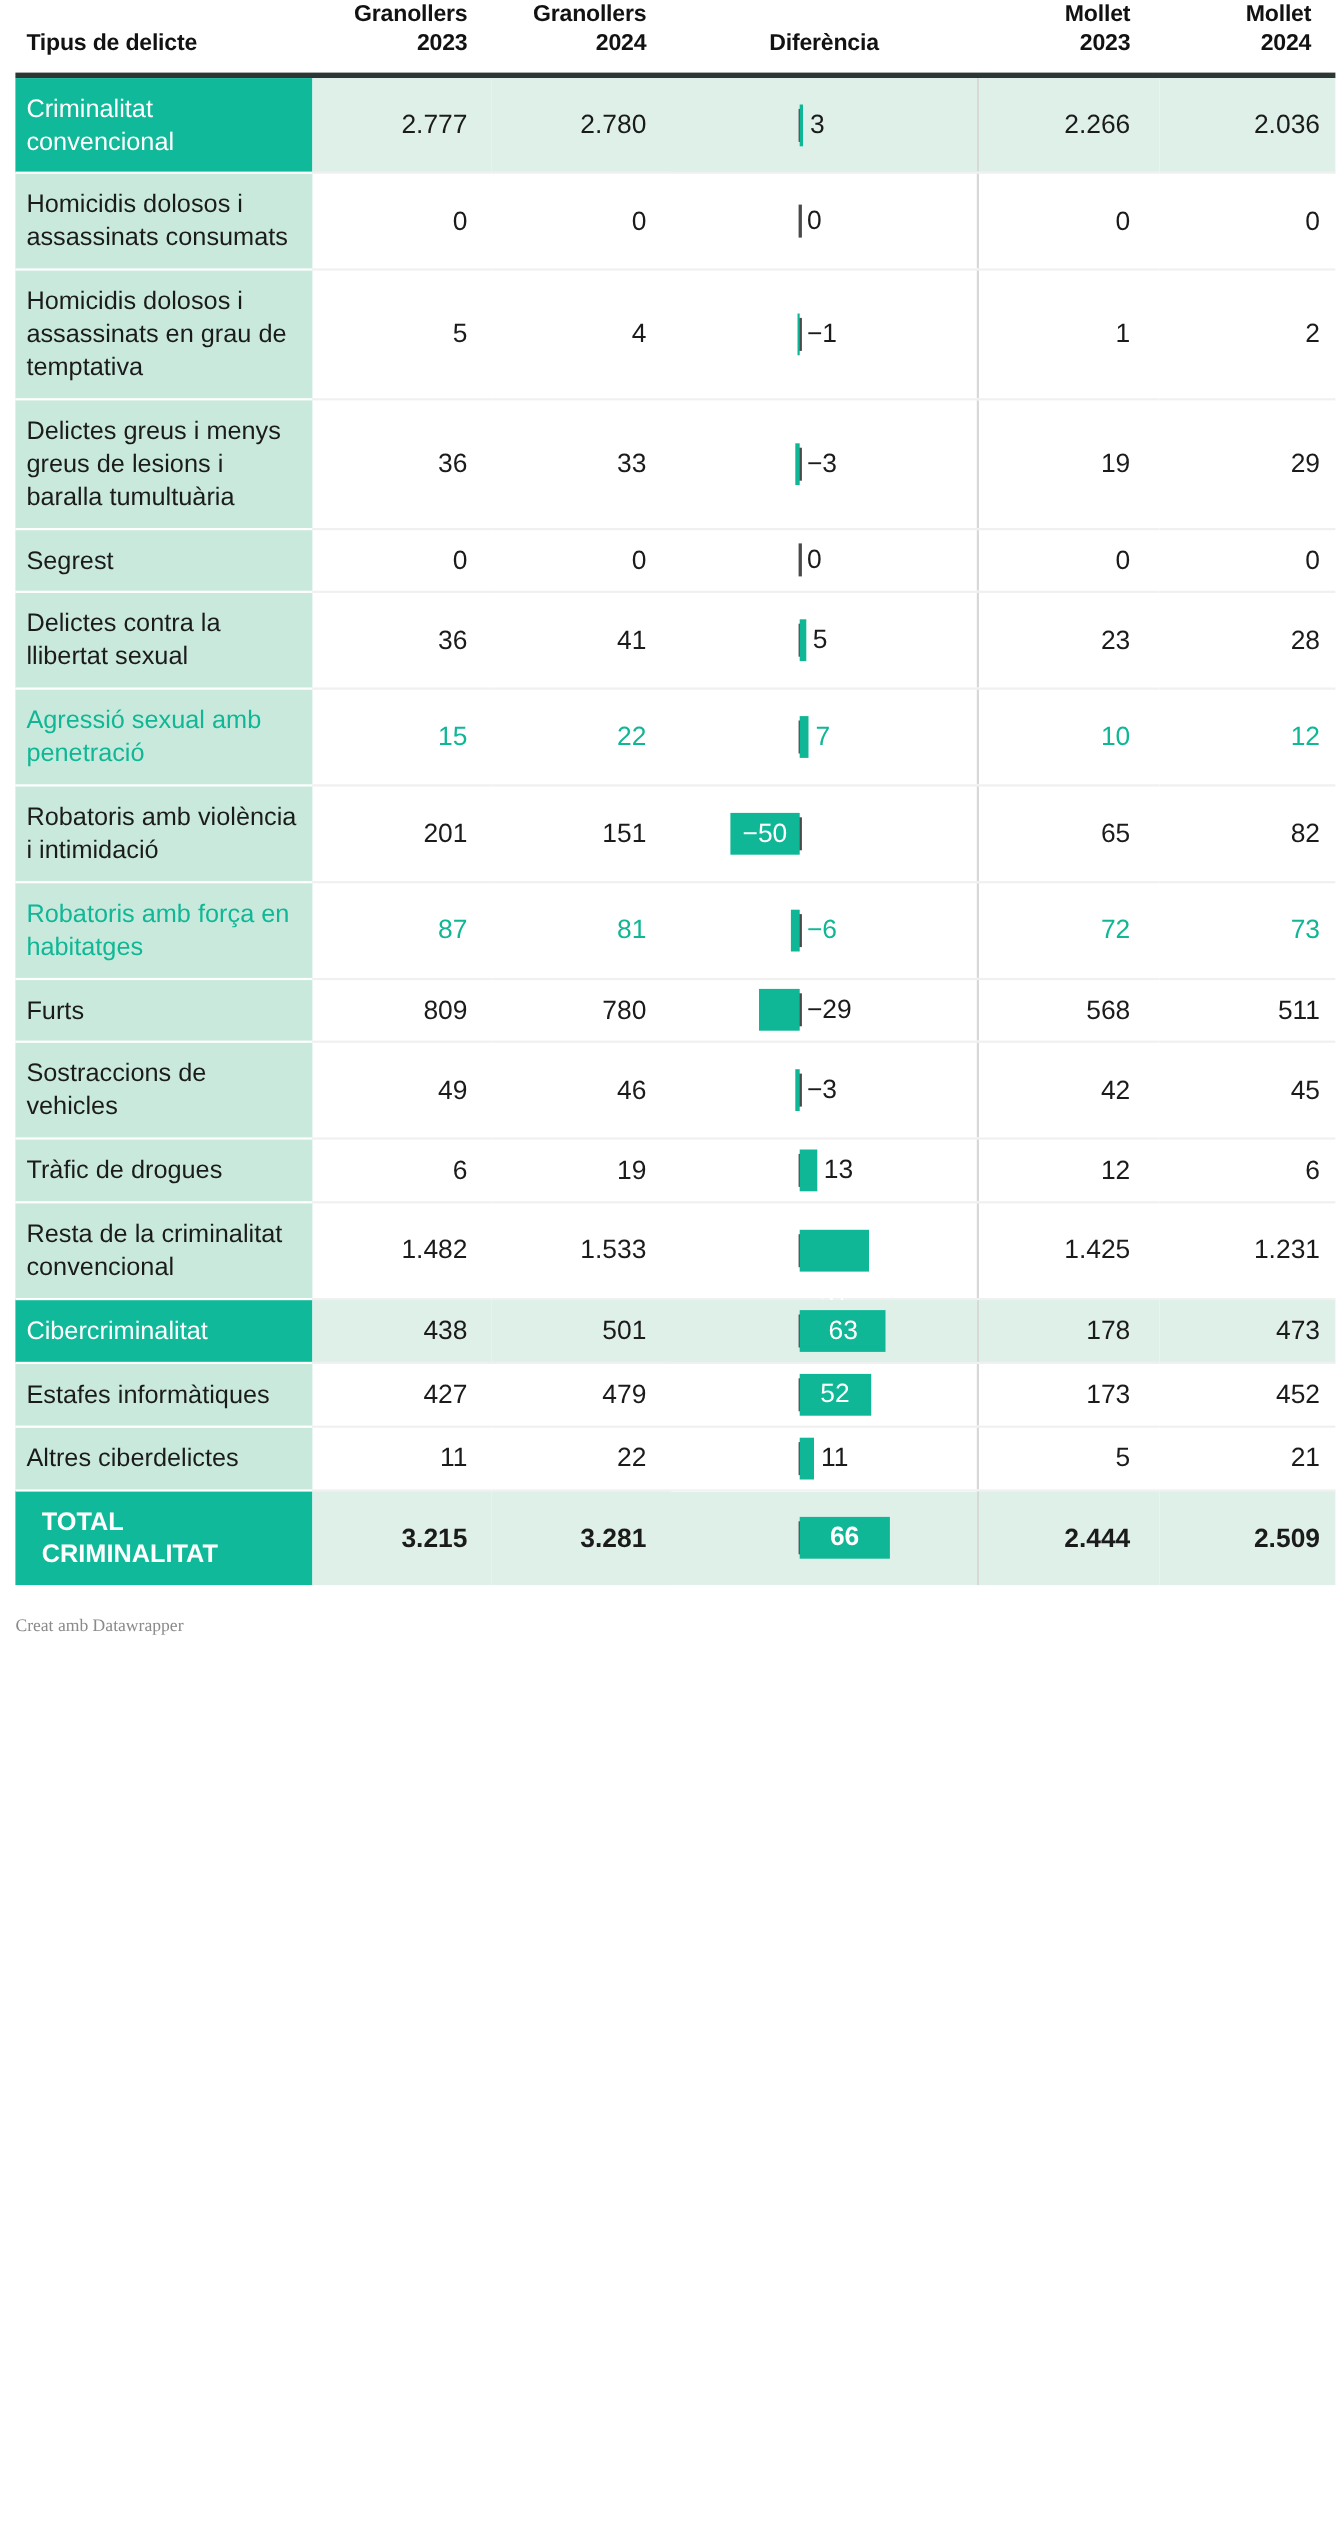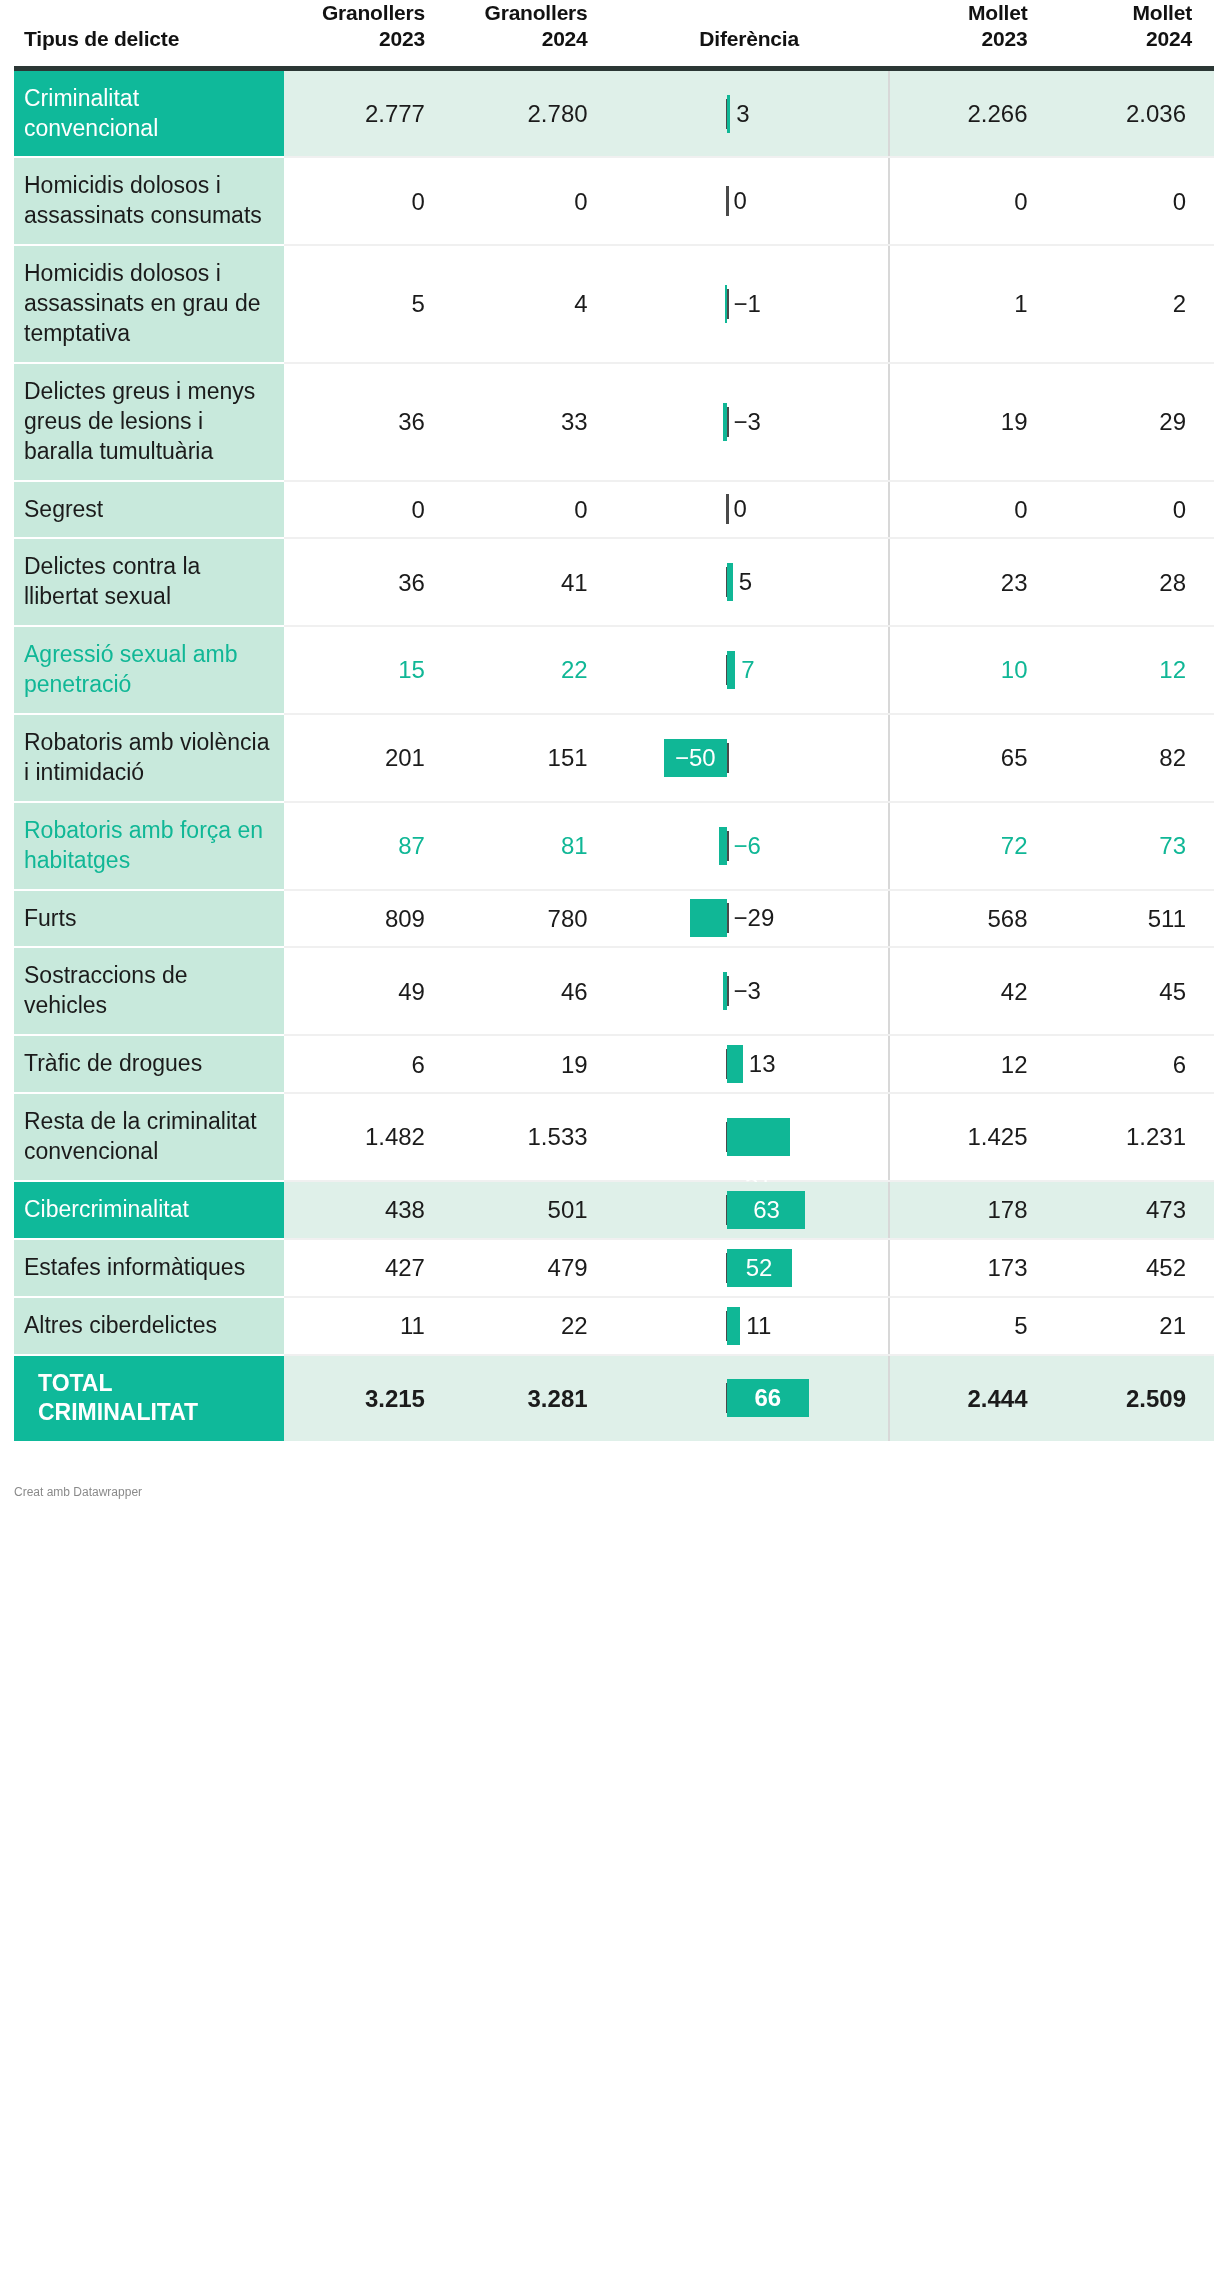"2.036" td.num-m24 { padding-right: 28px -> 14px }
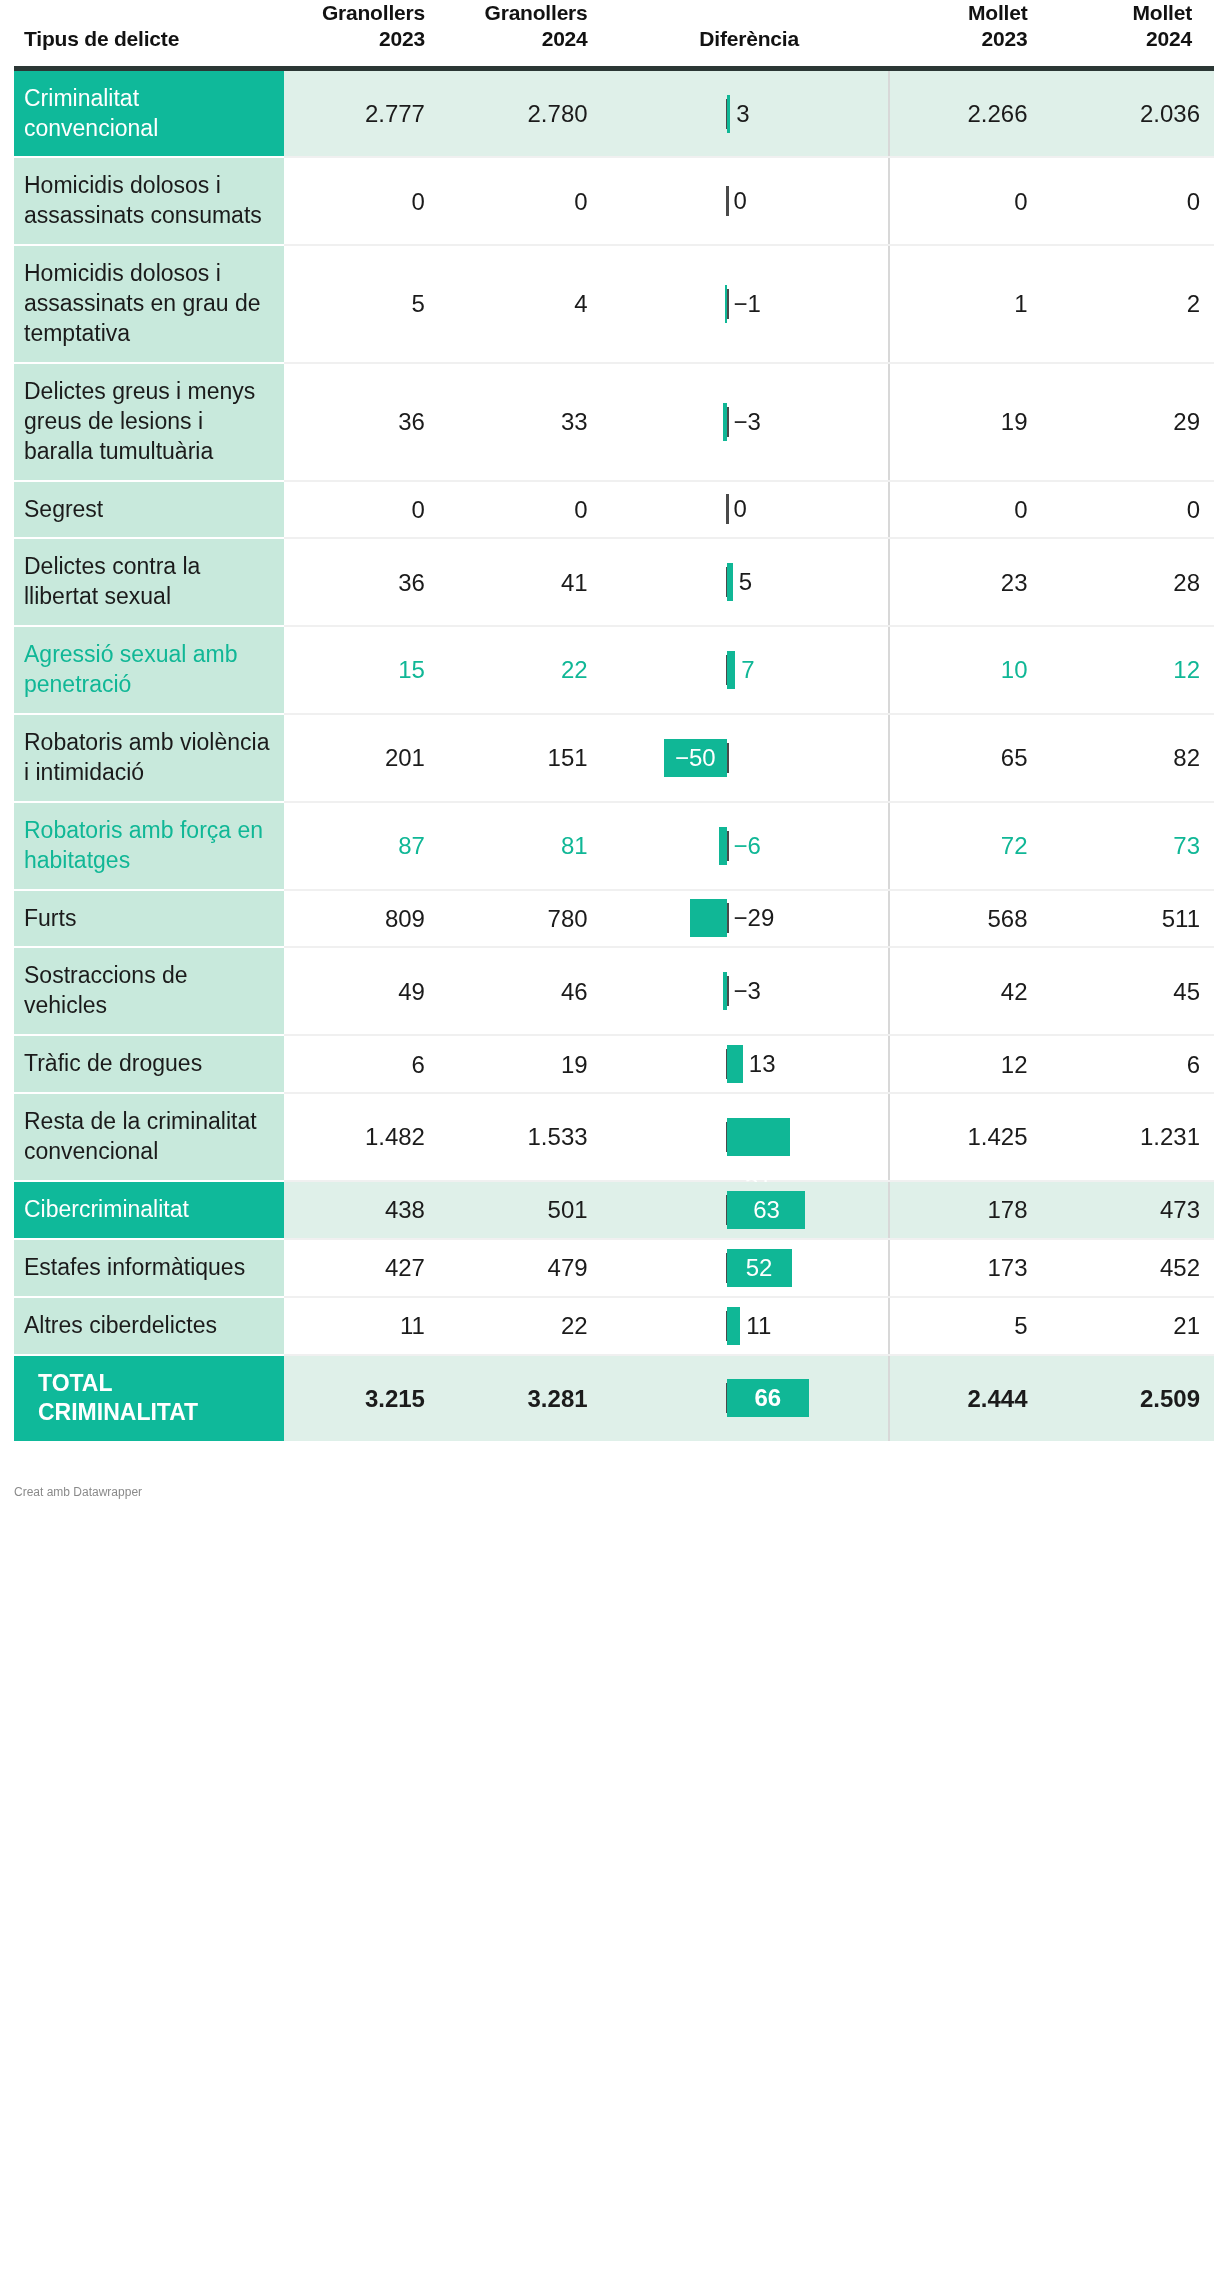"Creat amb Datawrapper" .footer { font-family: Liberation Sans, sans-serif -> Liberation Serif, serif; font-size: 12px -> 16px; margin: 44px 0 0 14px -> 29px 0 0 14px }
